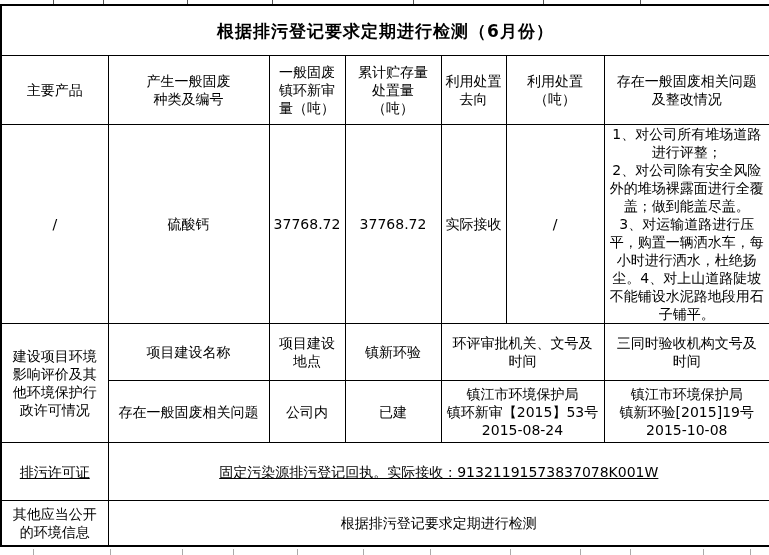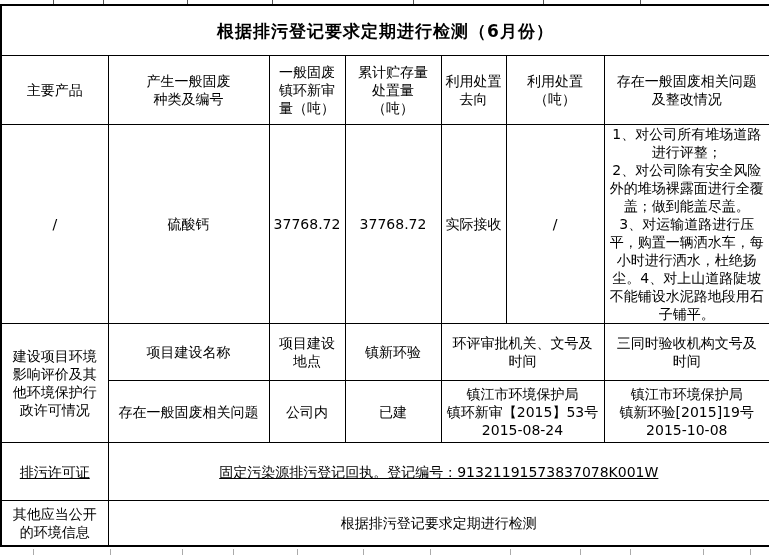"固定污染源排污登记回执。登记编号：91321191573837078K001W" td { text: 登记编号 -> 实际接收 }
